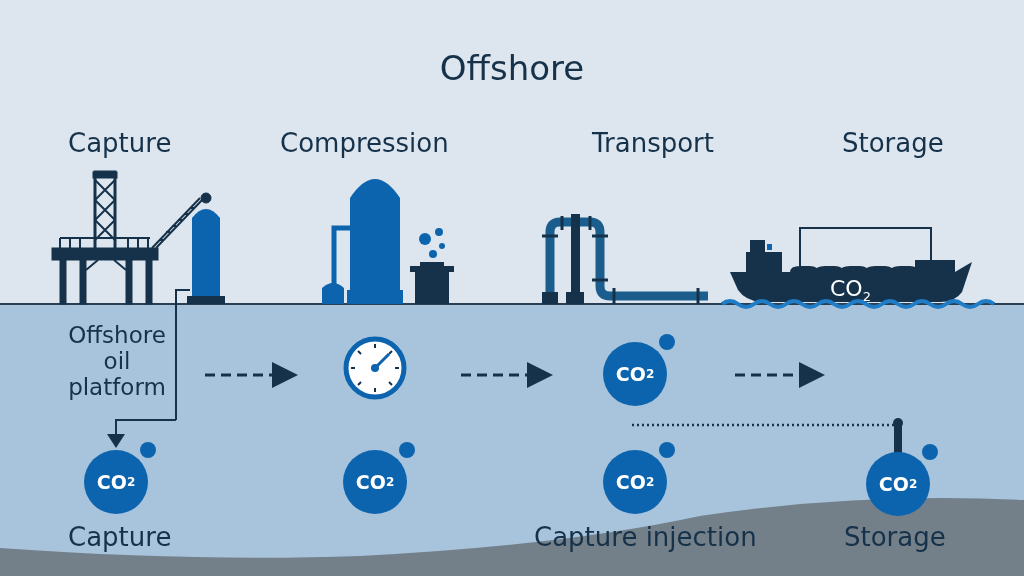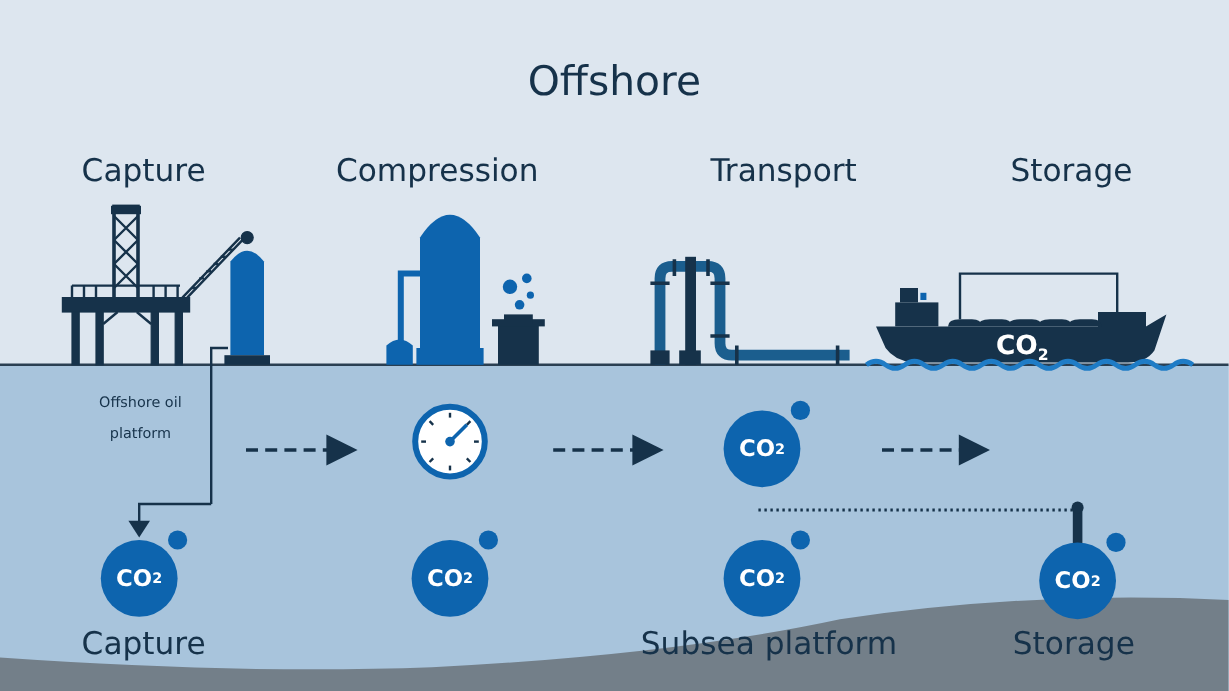"CO2" .shiplabel { font-weight: bold -> normal }
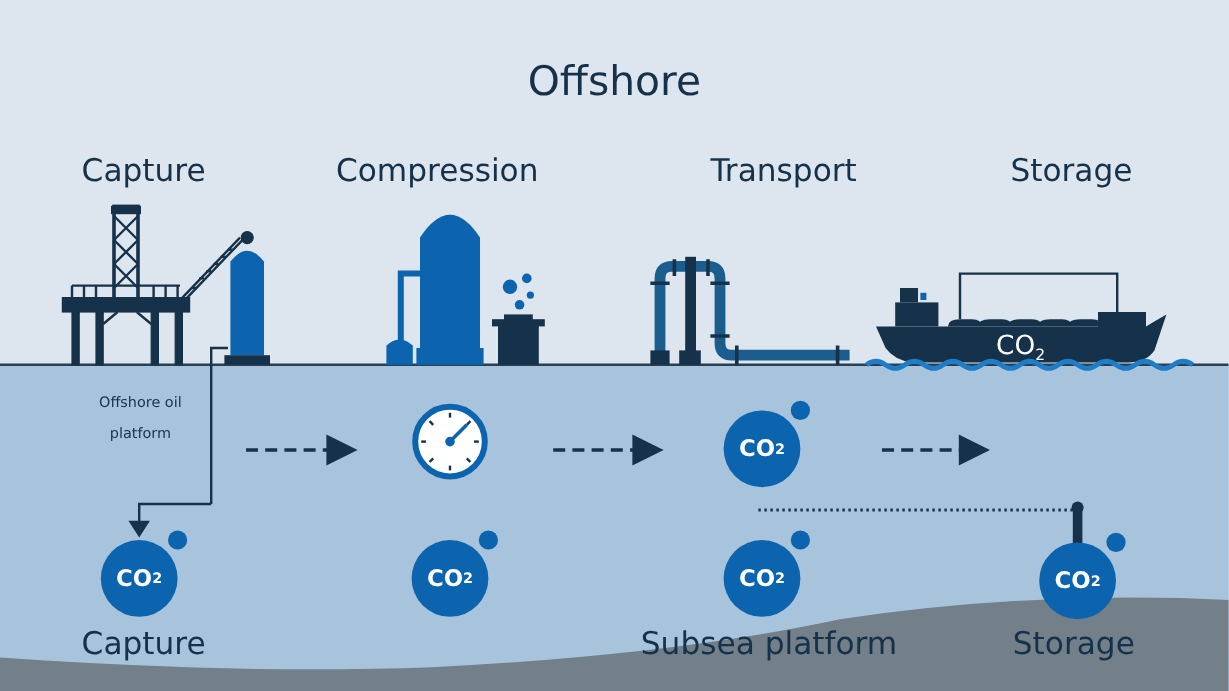"Offshore oil platform" .oilp { font-size: 12px -> 23px }
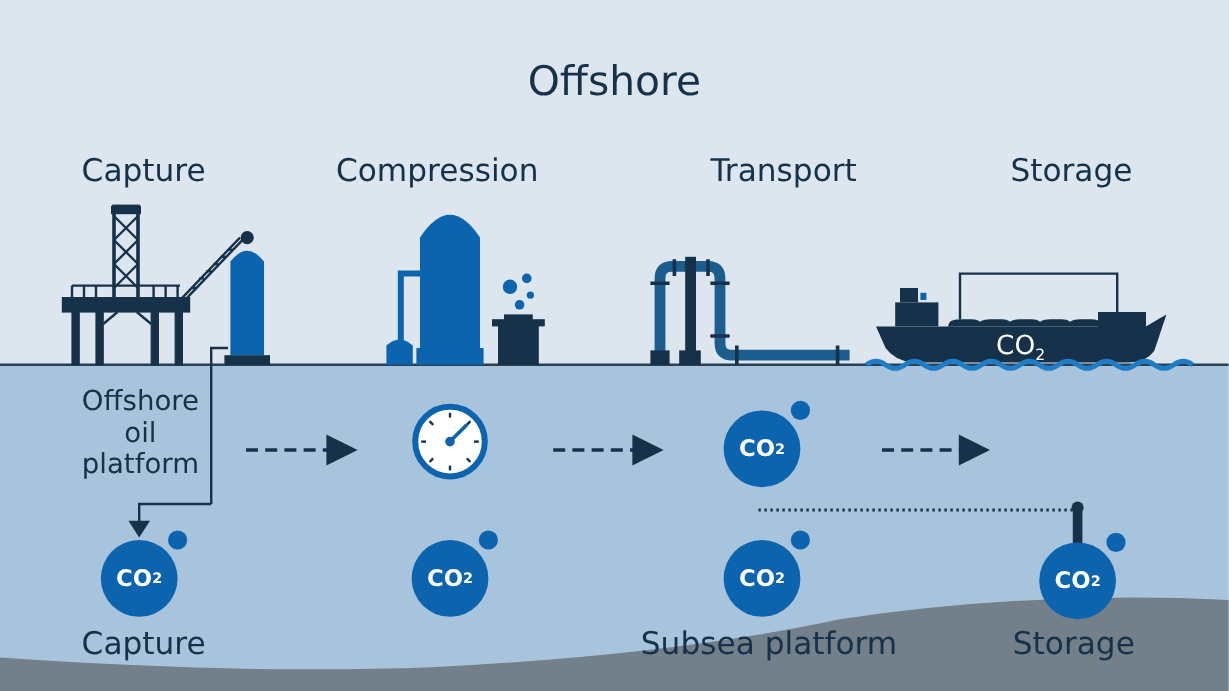"Subsea platform" div.t { text: Subsea platform -> Capture injection }
